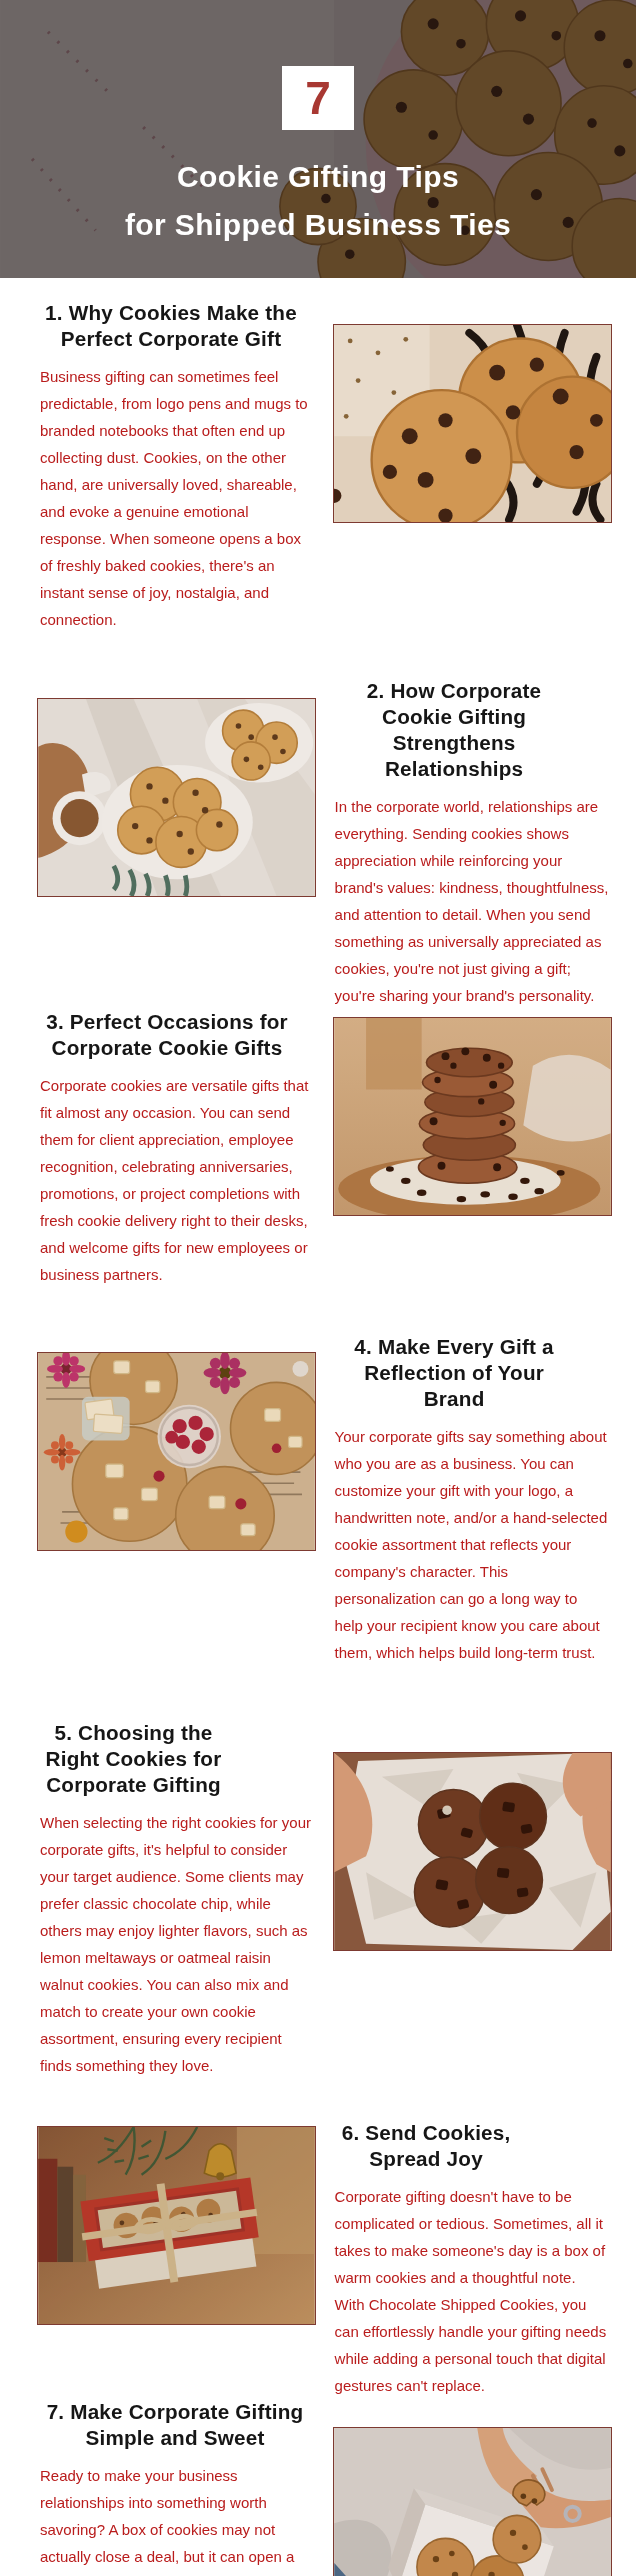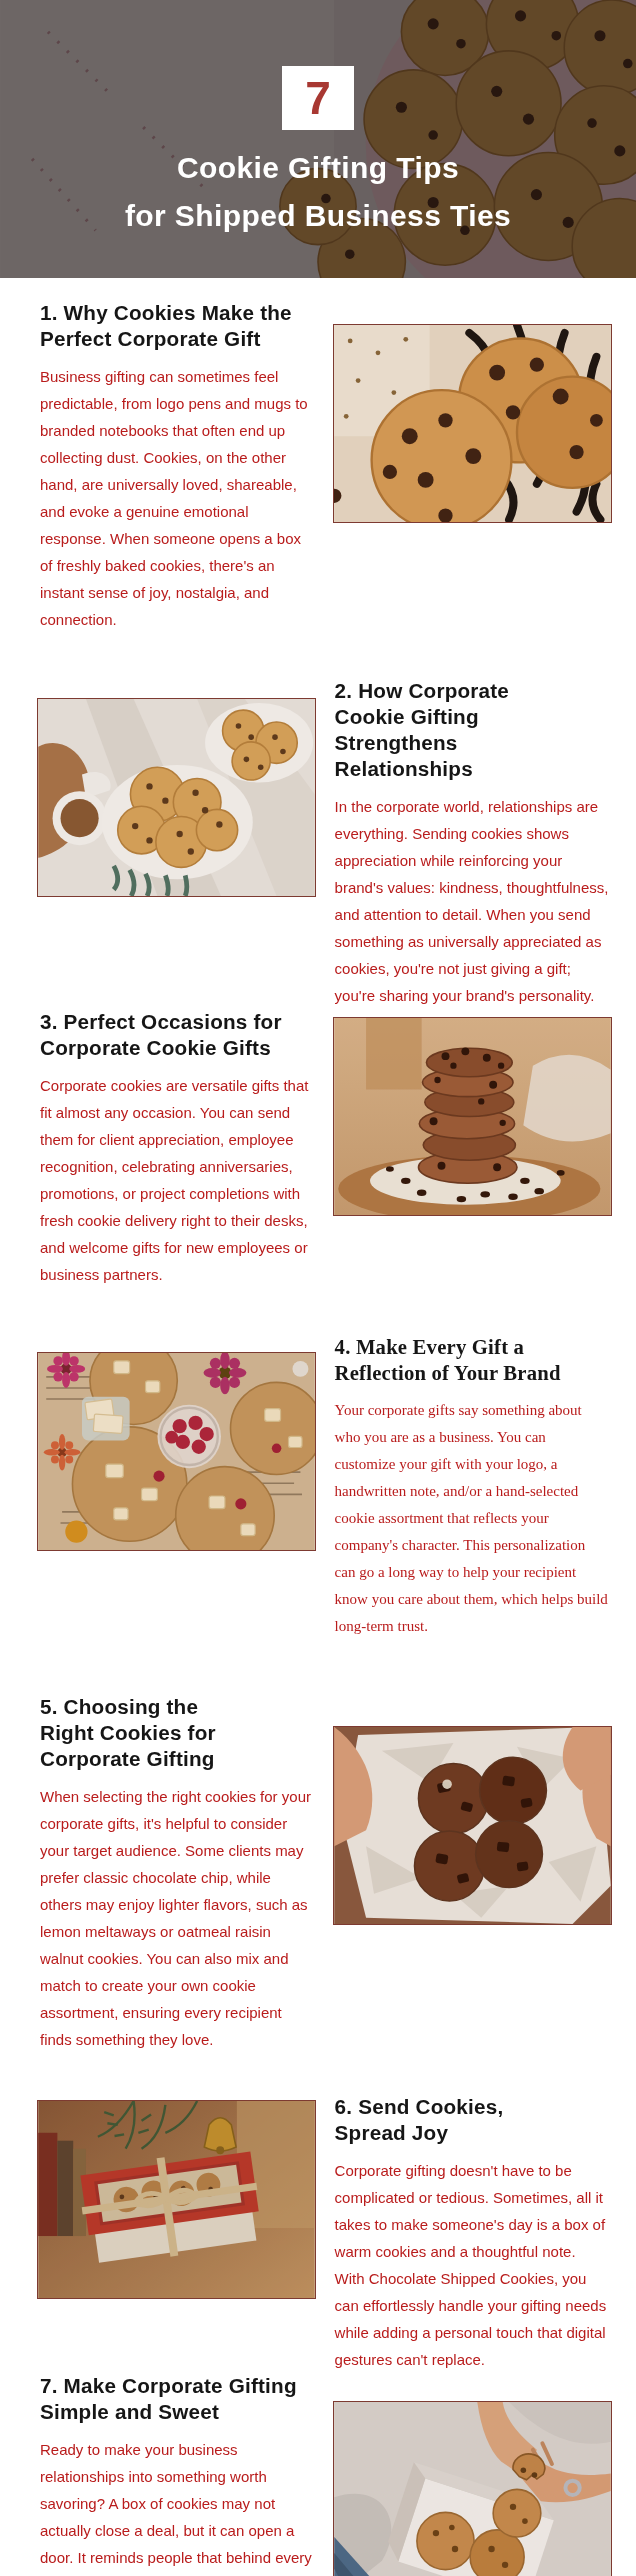"Cookie Gifting Tips" .hero-title { margin-top: 14px -> 23px }
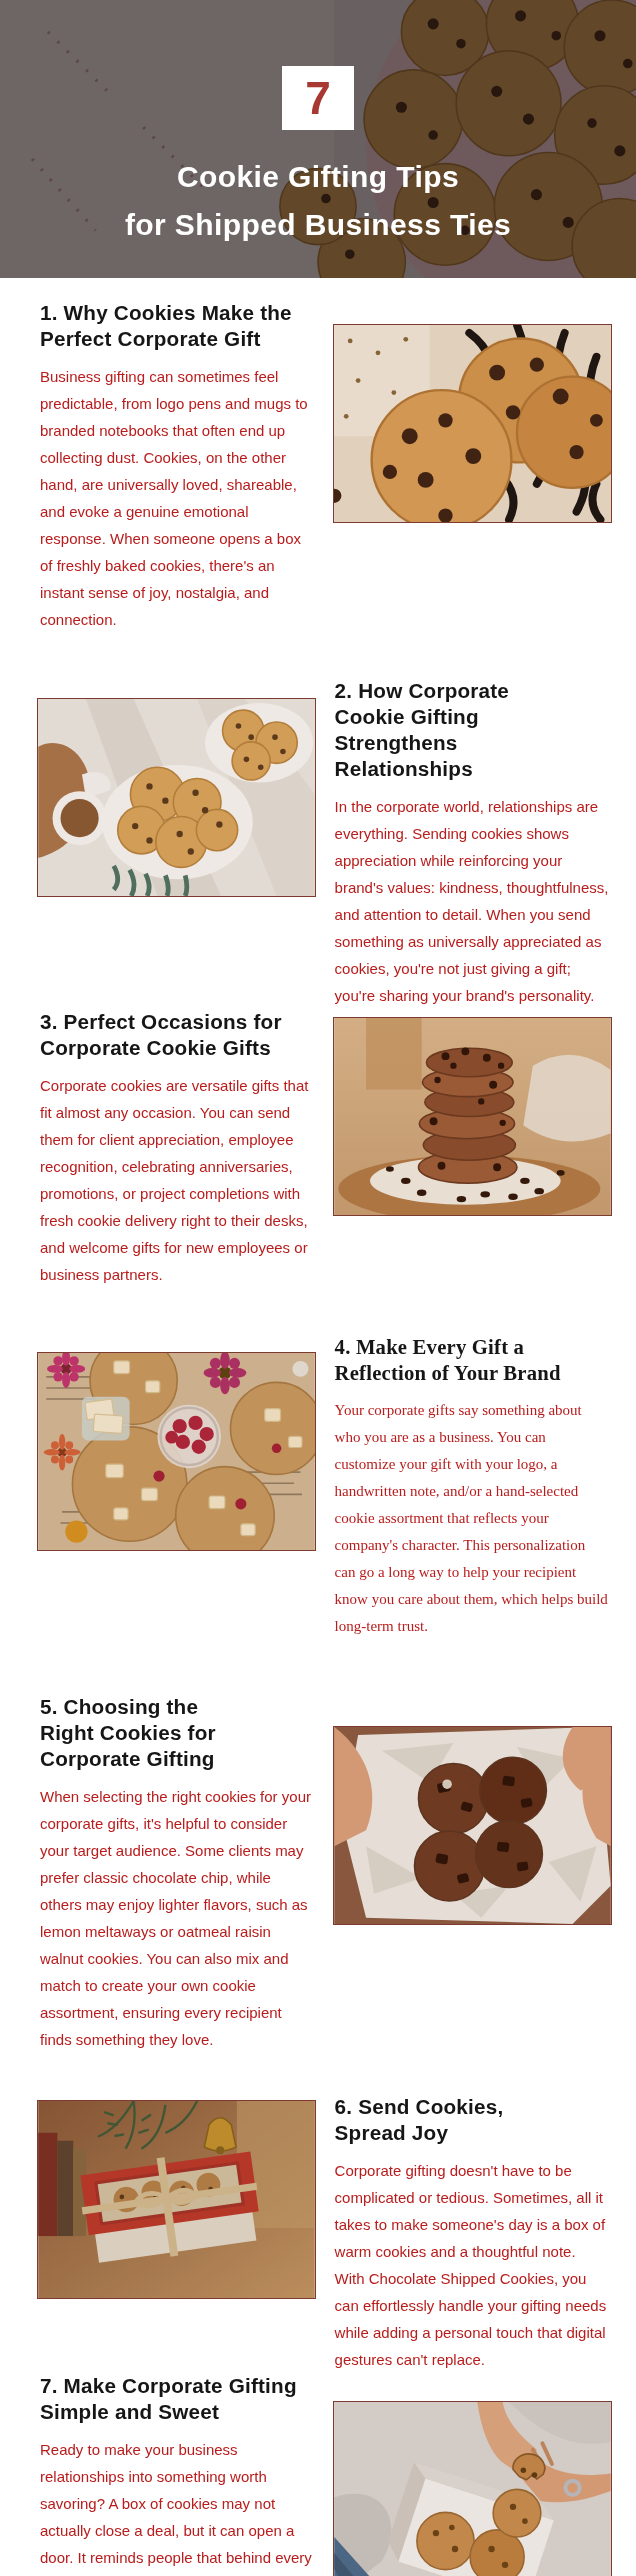"1. Why Cookies Make the" h2 { text-align: none -> center }
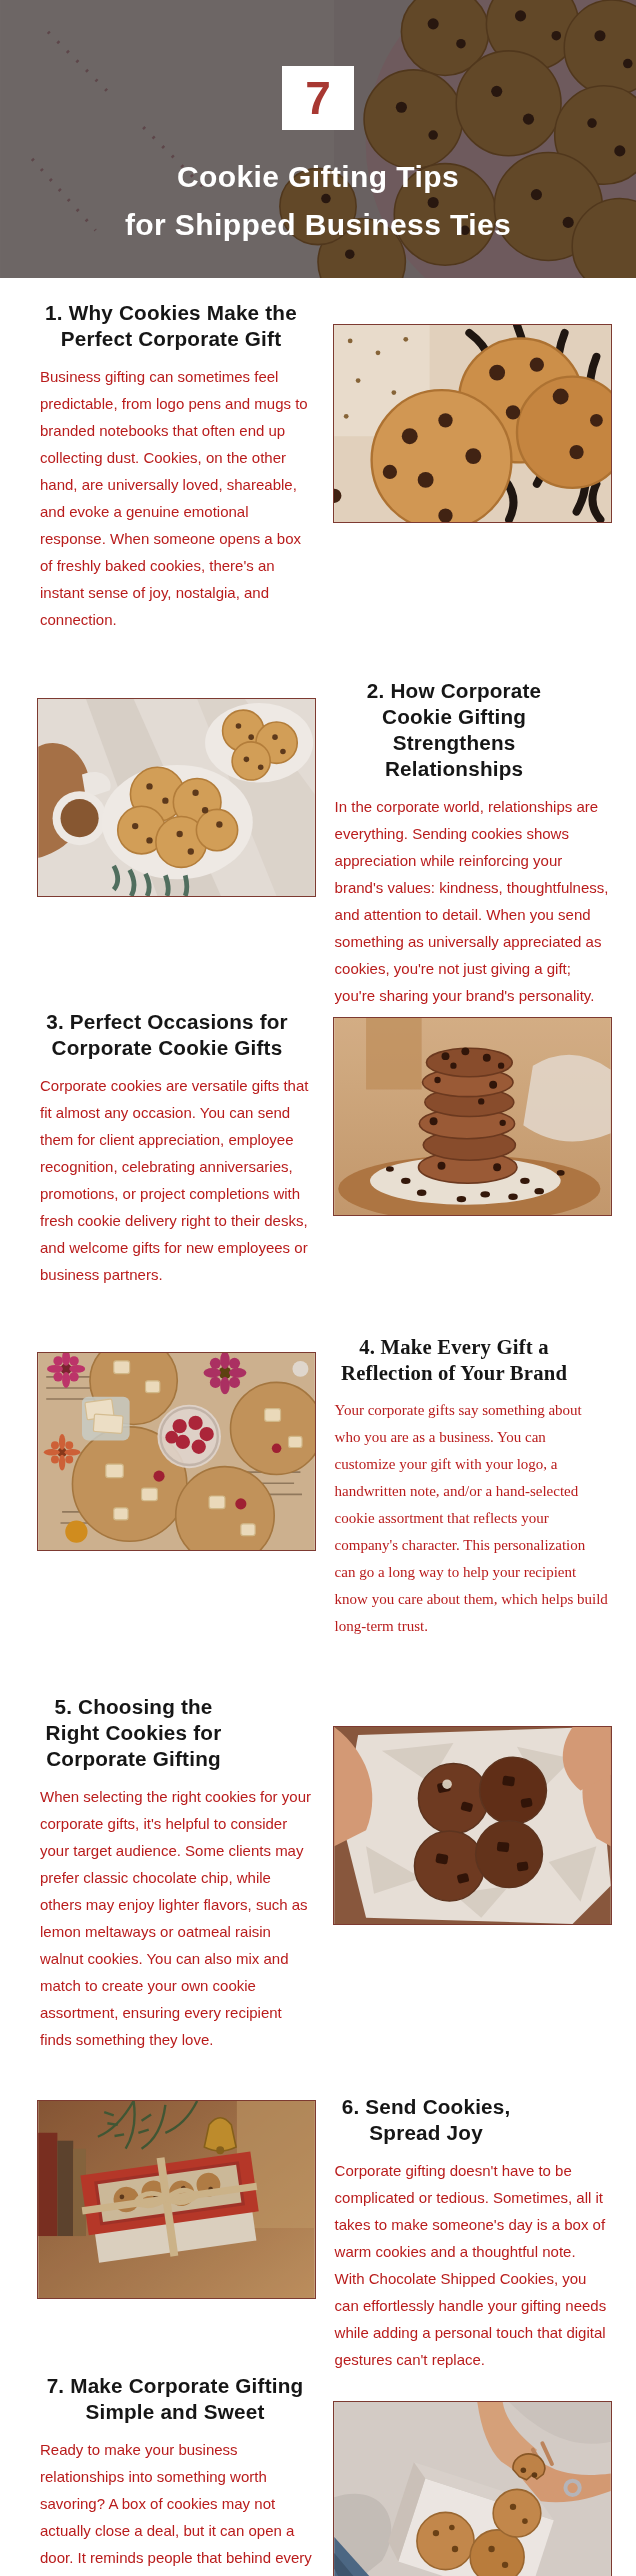"4. Make Every Gift a" .sec-4 { font-family: Liberation Serif, serif -> none }
